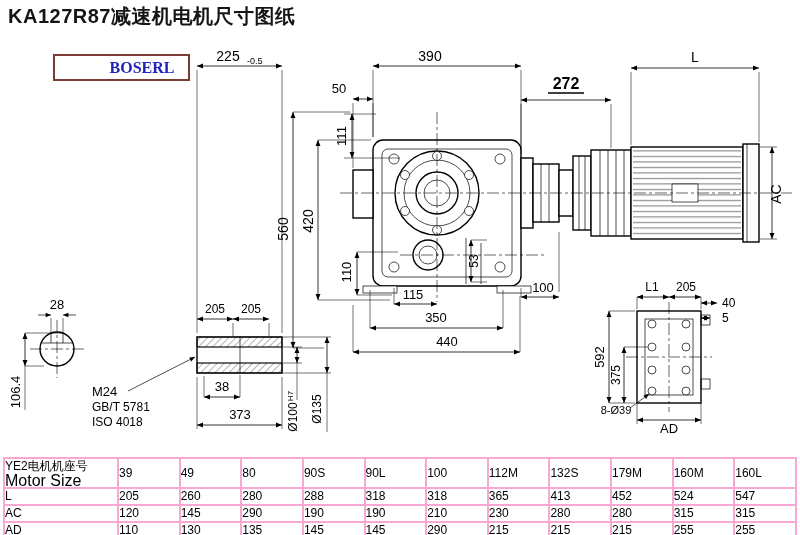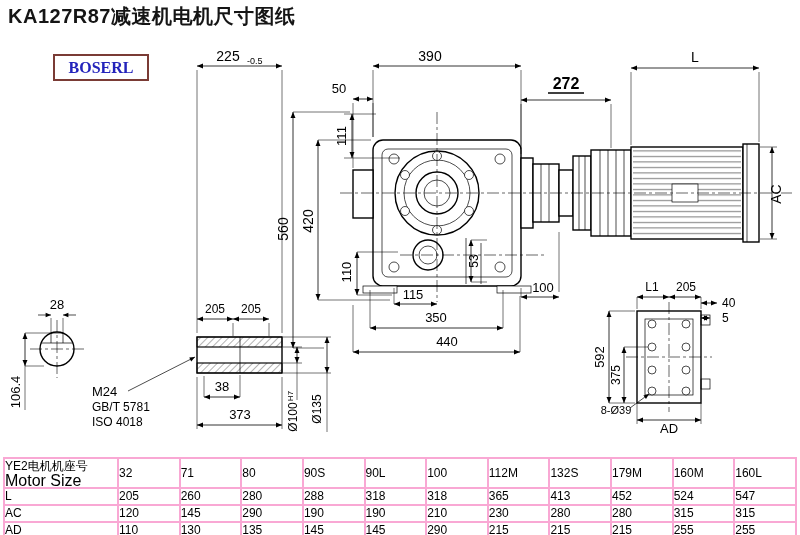"BOSERL" .logo { padding-left: none -> 41px }
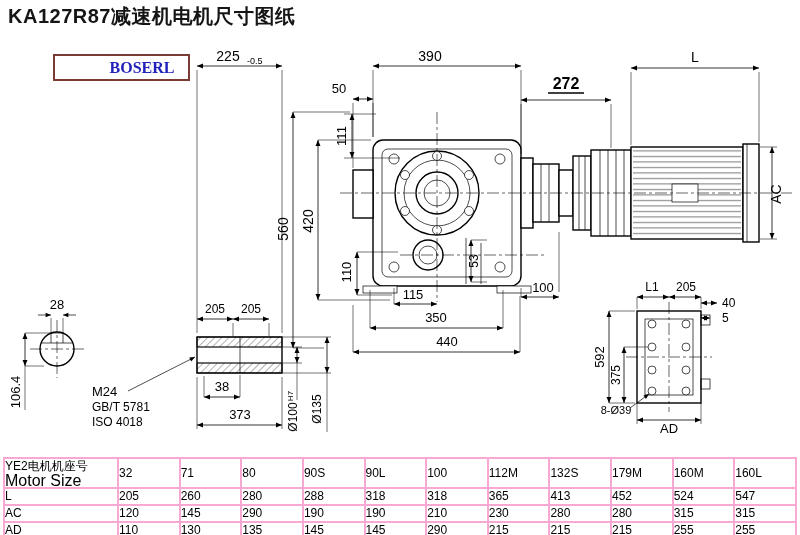"32" th { text: 32 -> 39 }
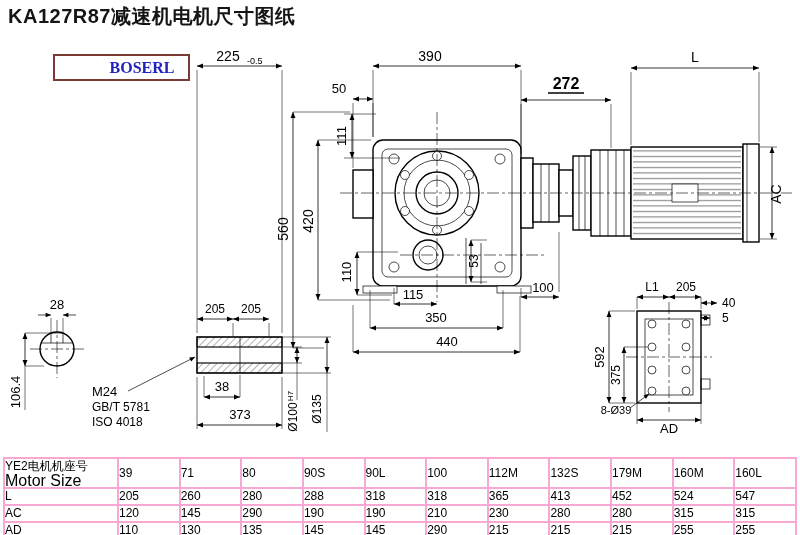"71" th { text: 71 -> 49 }
